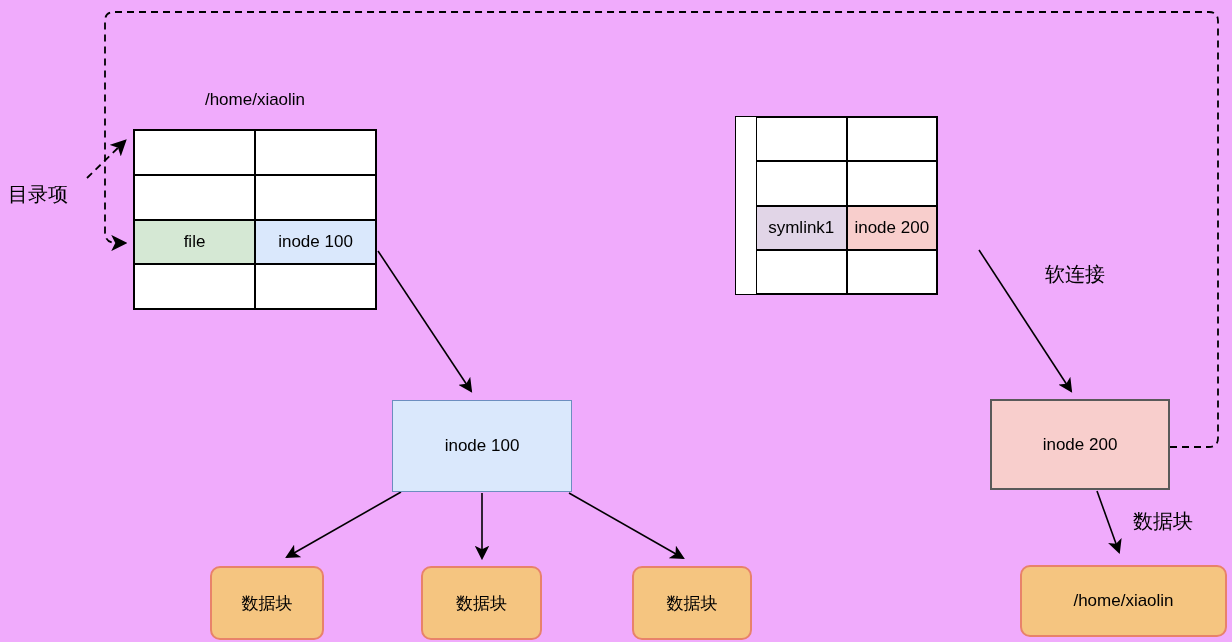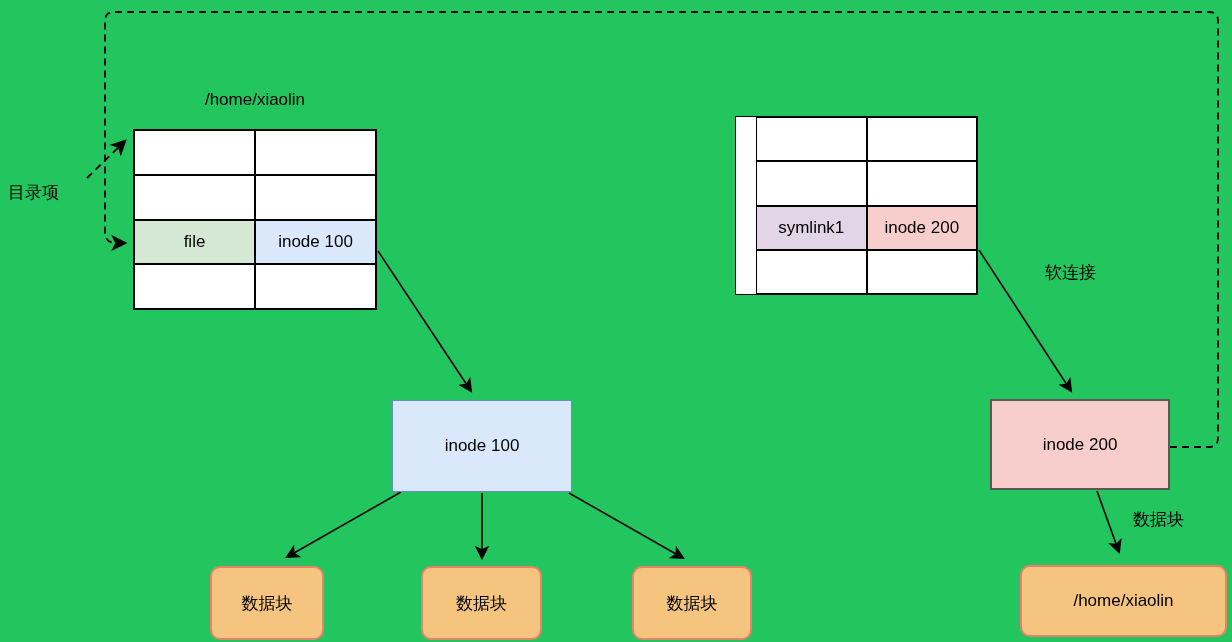"/home/xiaolin" .canvas { background: #22c55e -> #f0abfc }
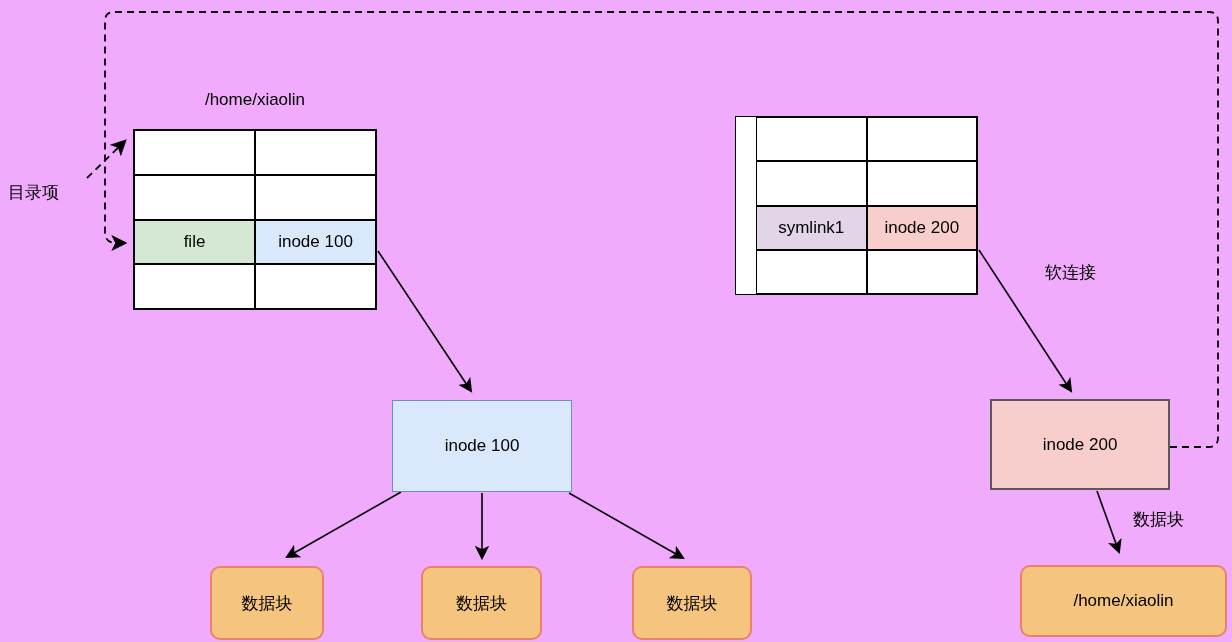"目录项" .floating-label { font-size: 17px -> 20px }
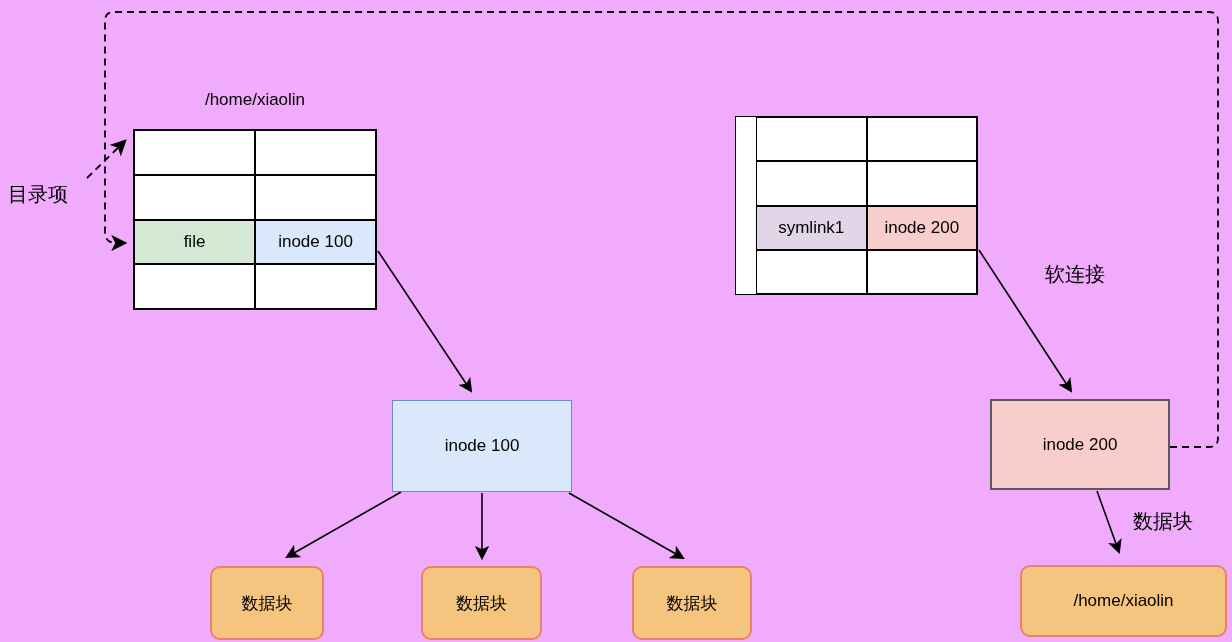"symlink1" div.dtable { width: 243px -> 203px }
